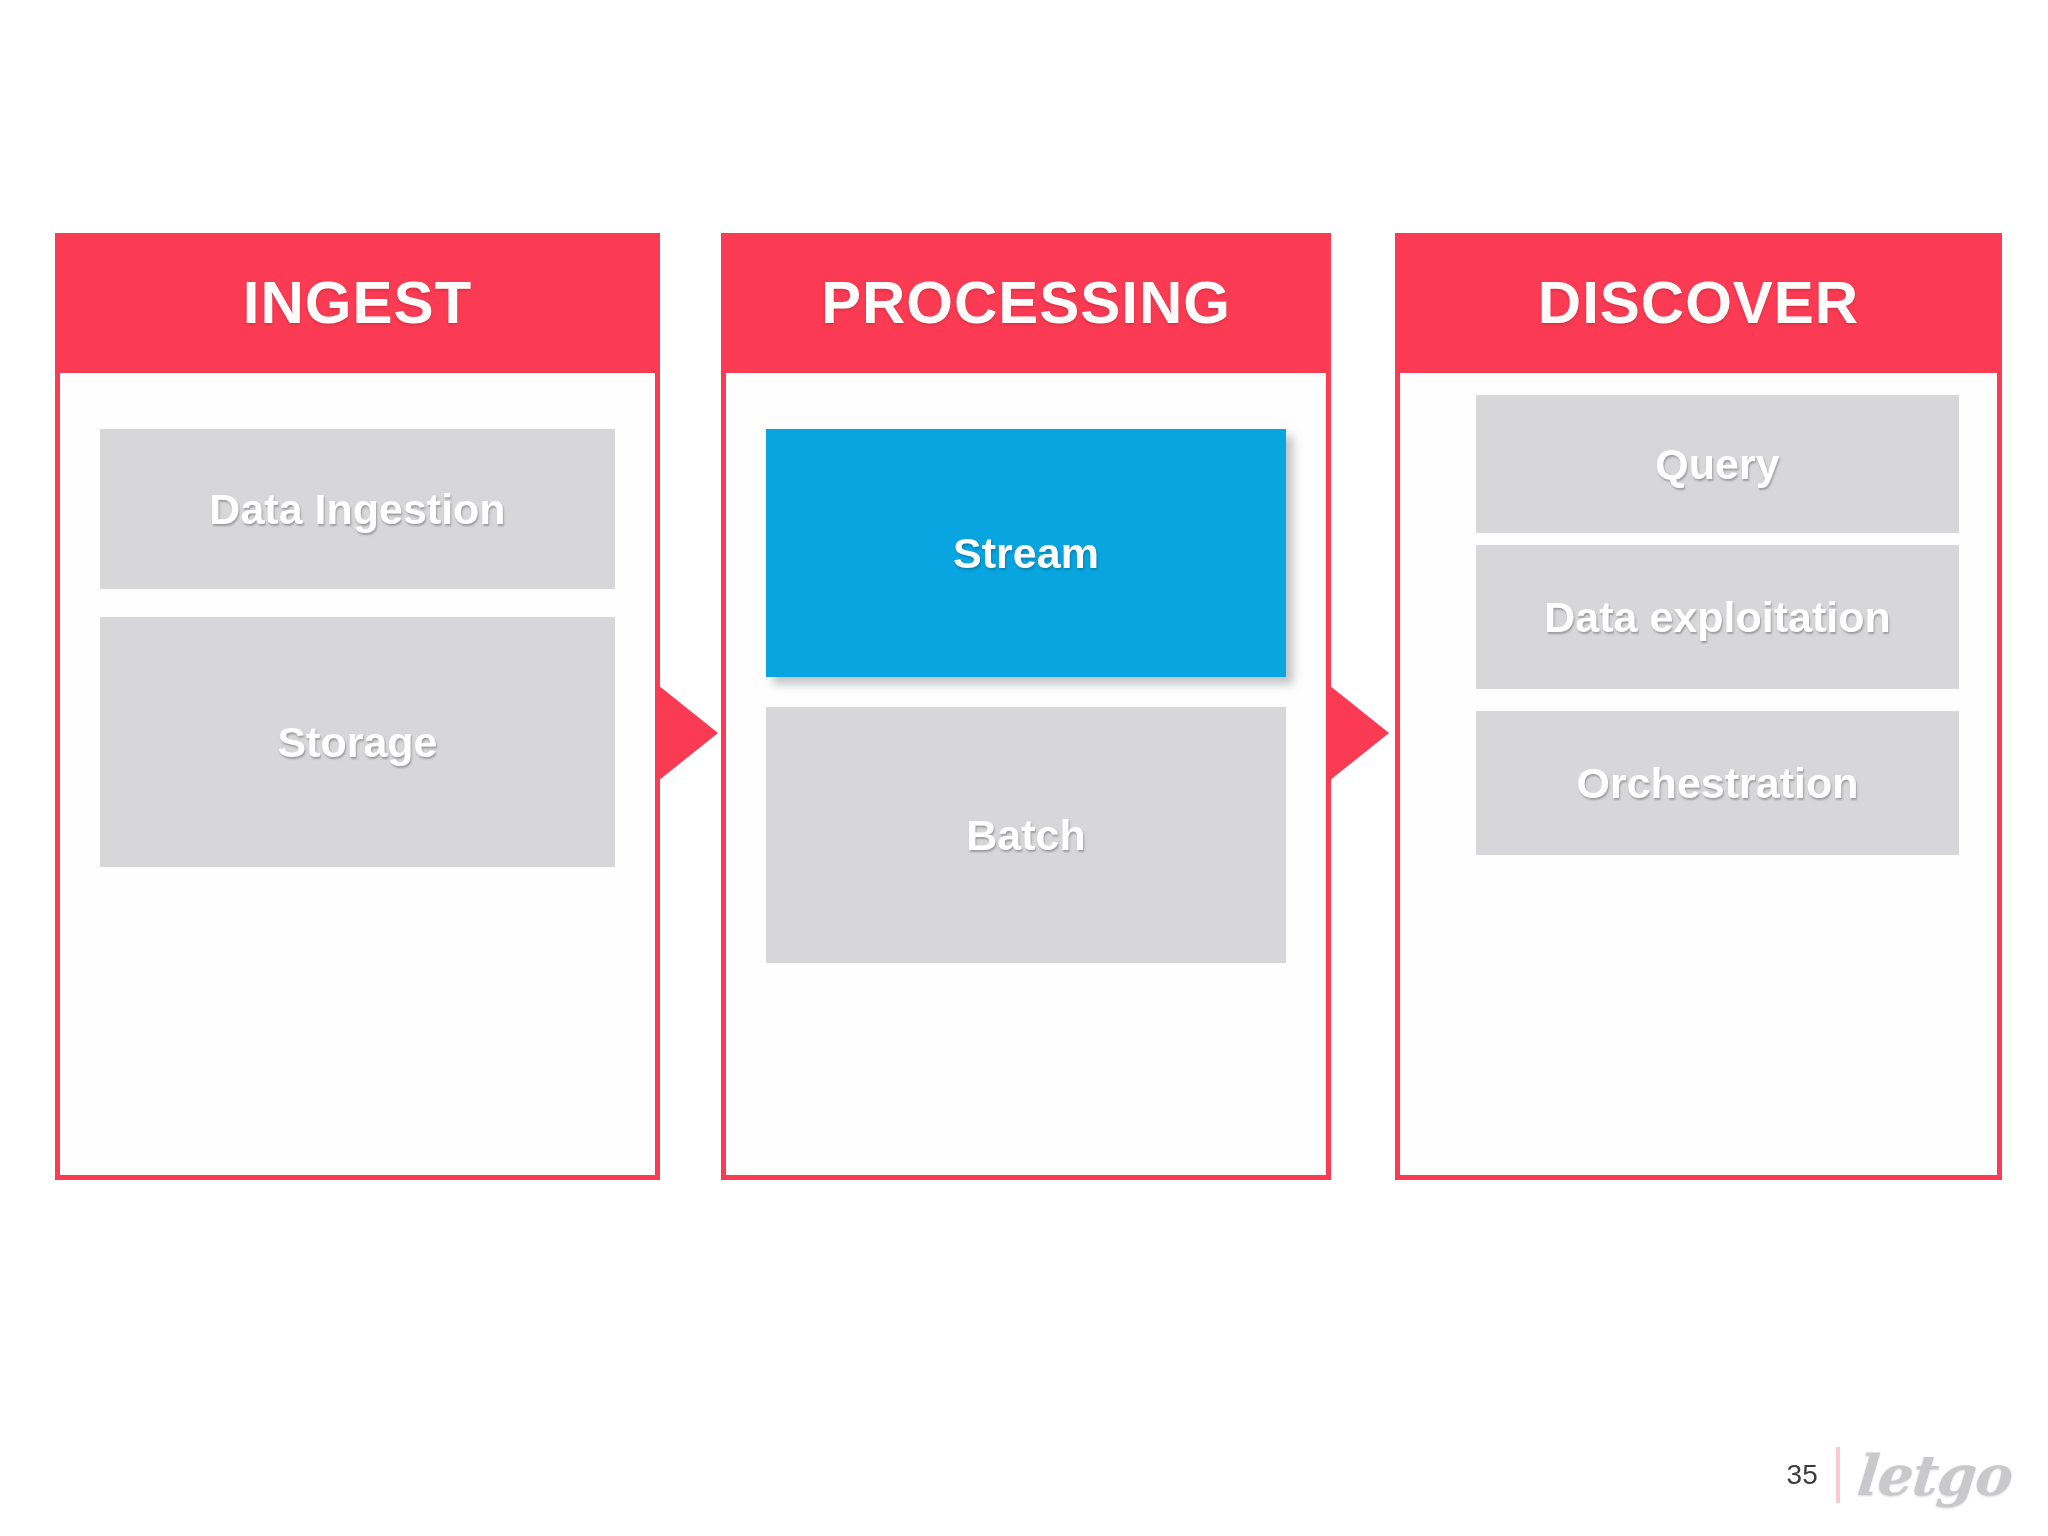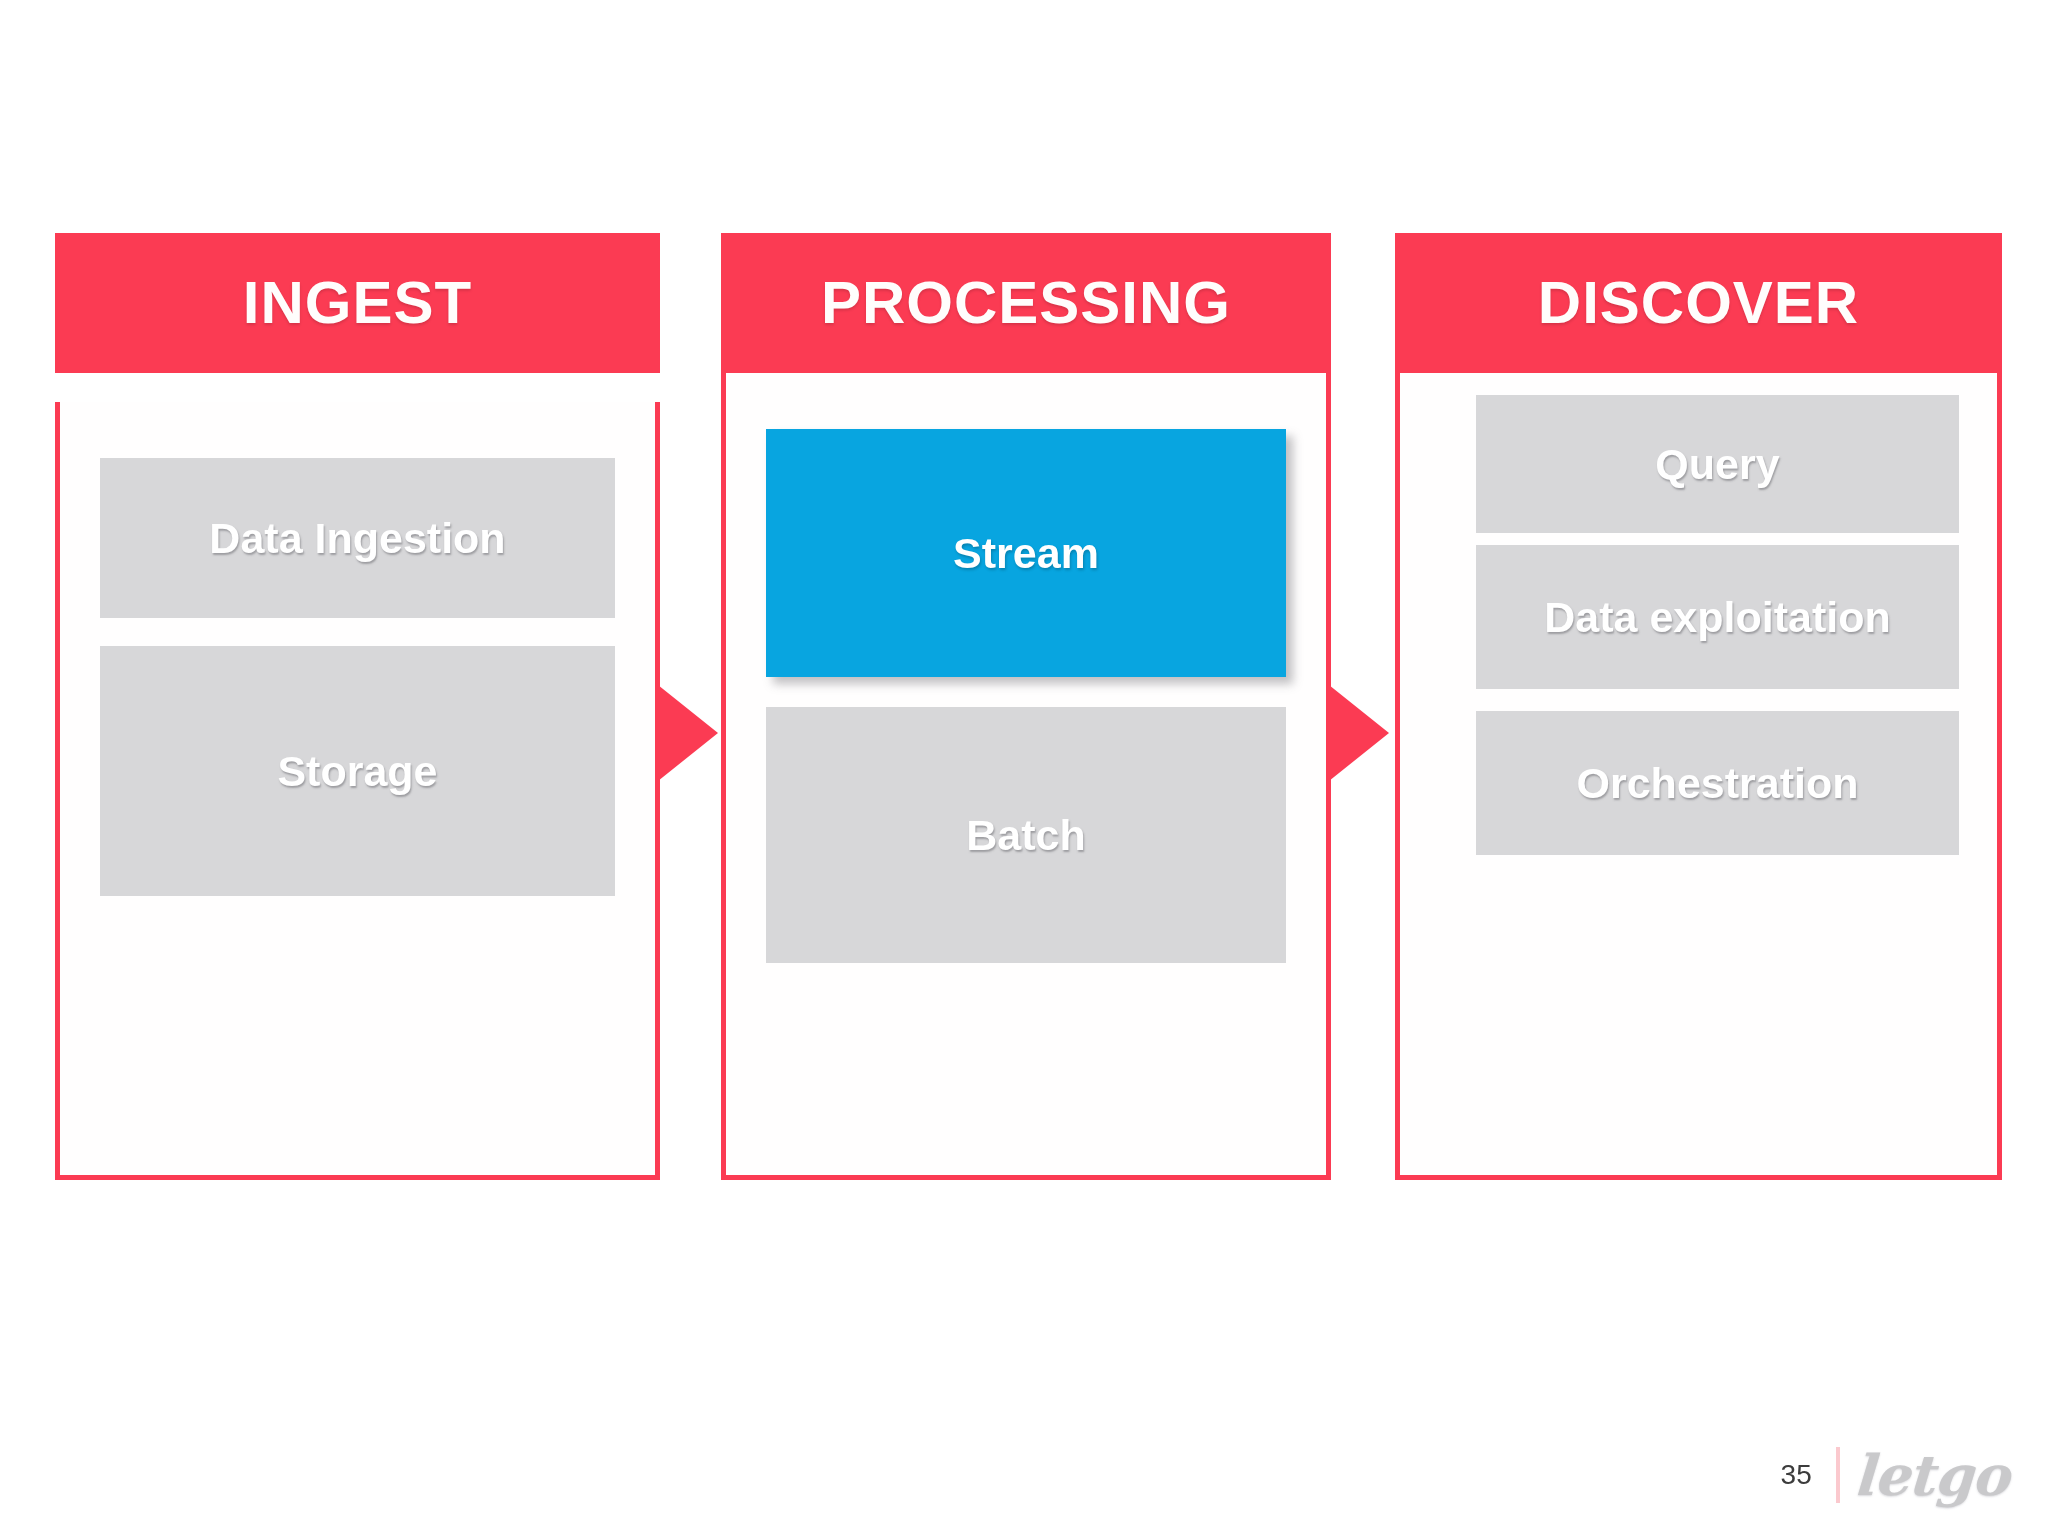"INGEST" div.stage { gap: 29px -> none }
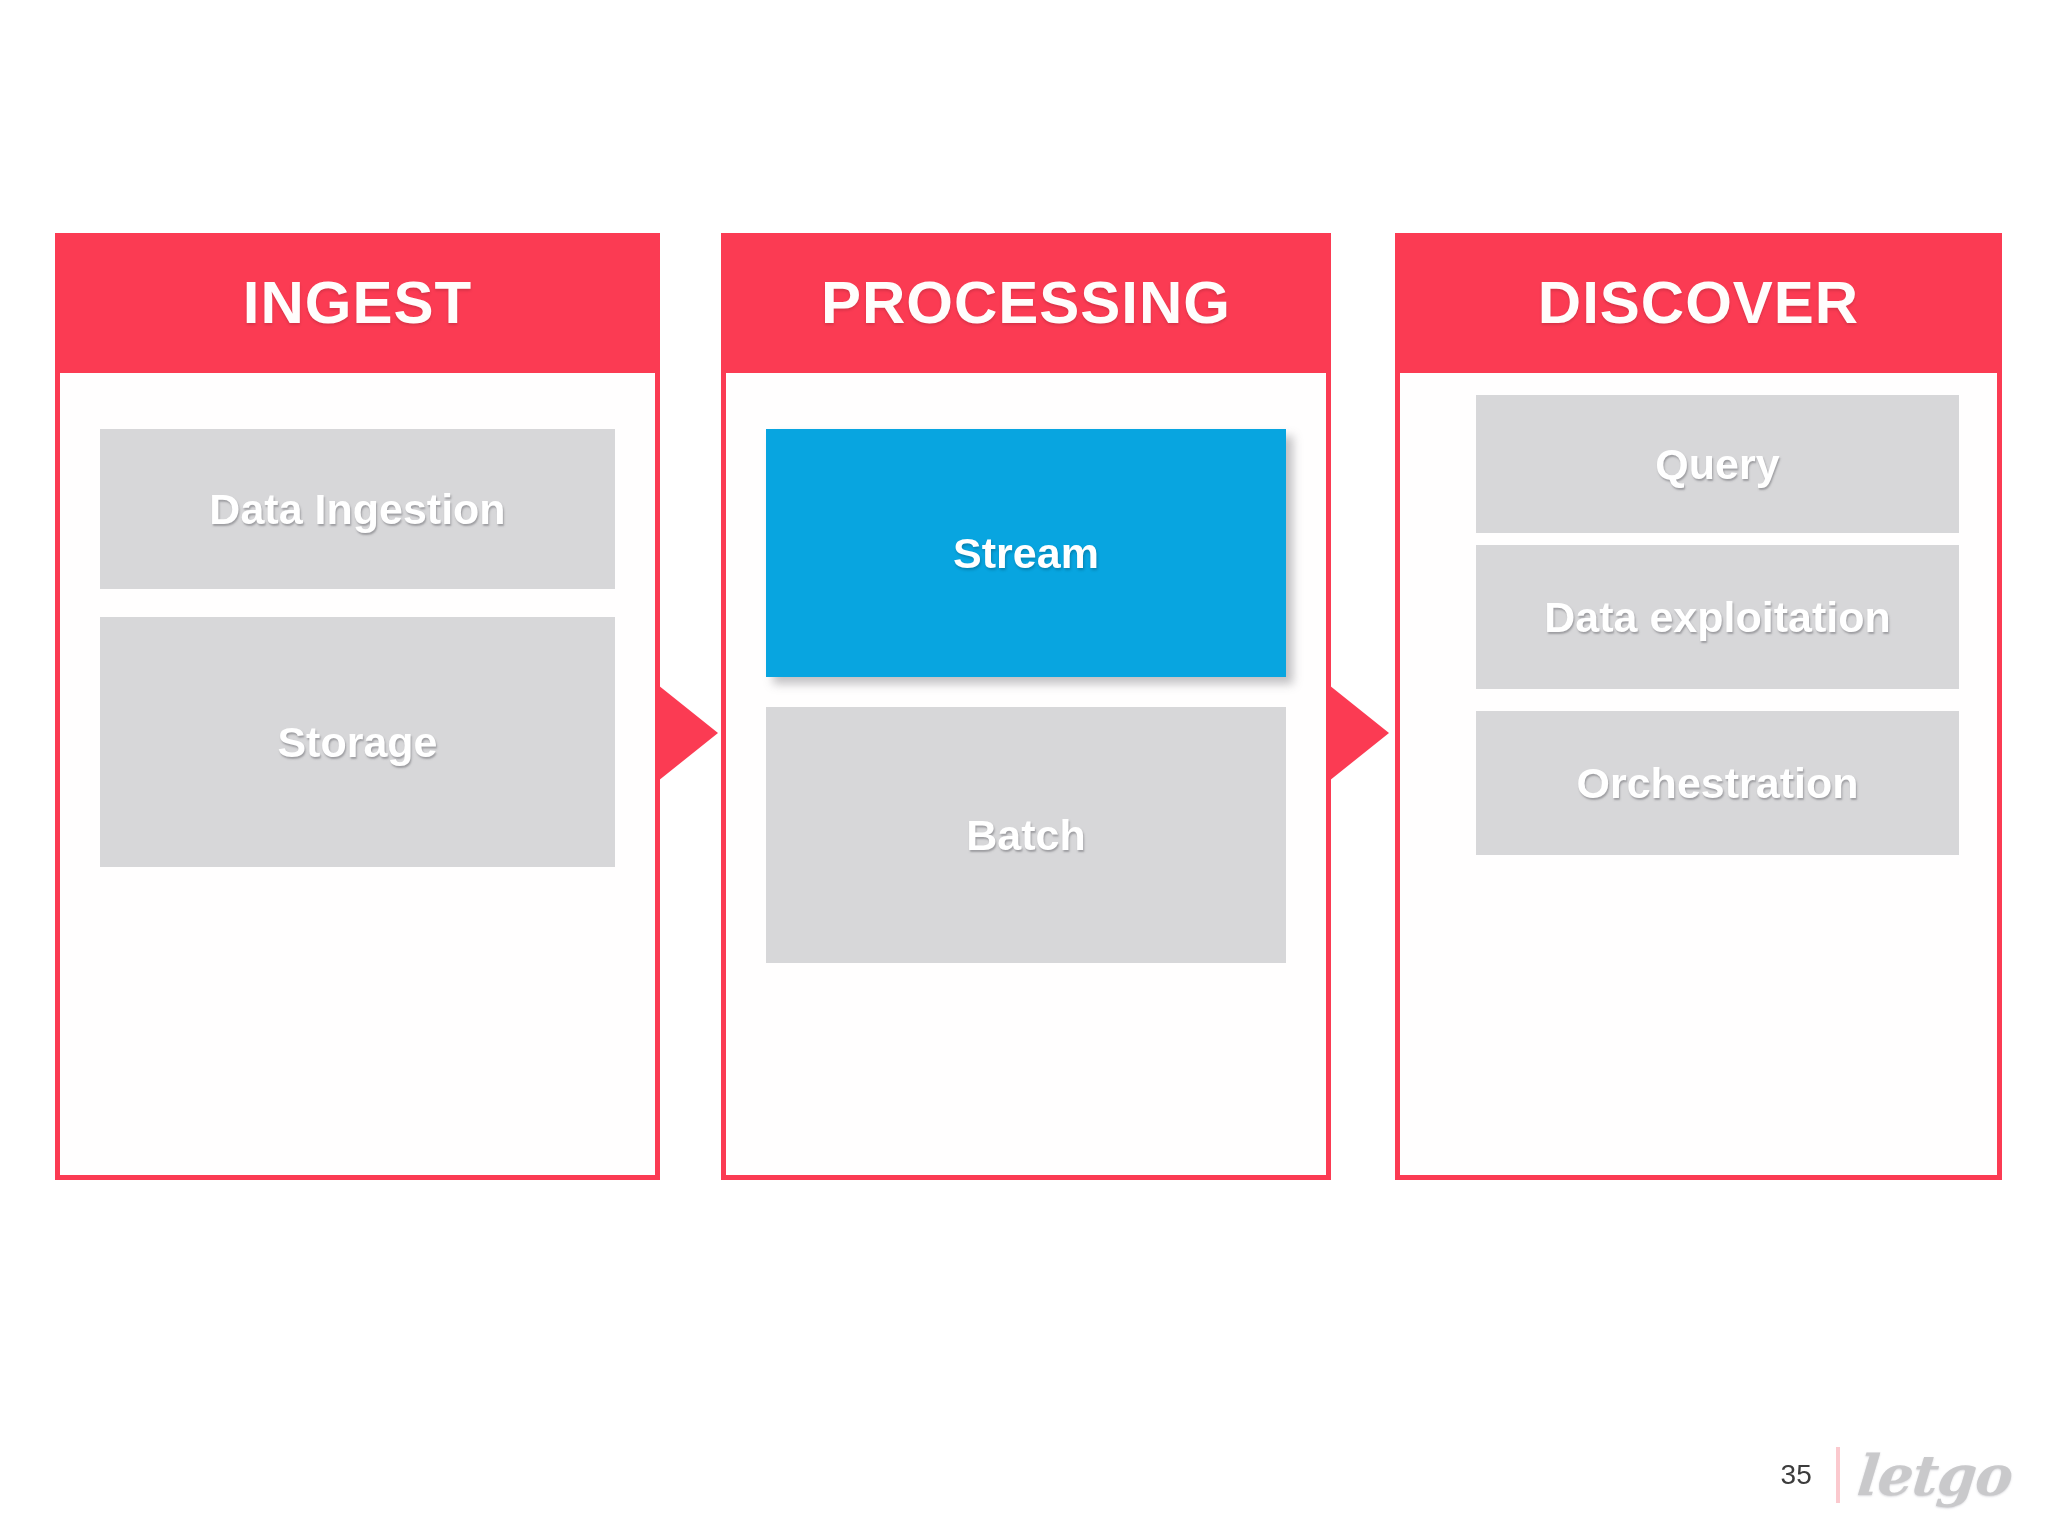"35" .page-number { padding-right: 24px -> 18px }
